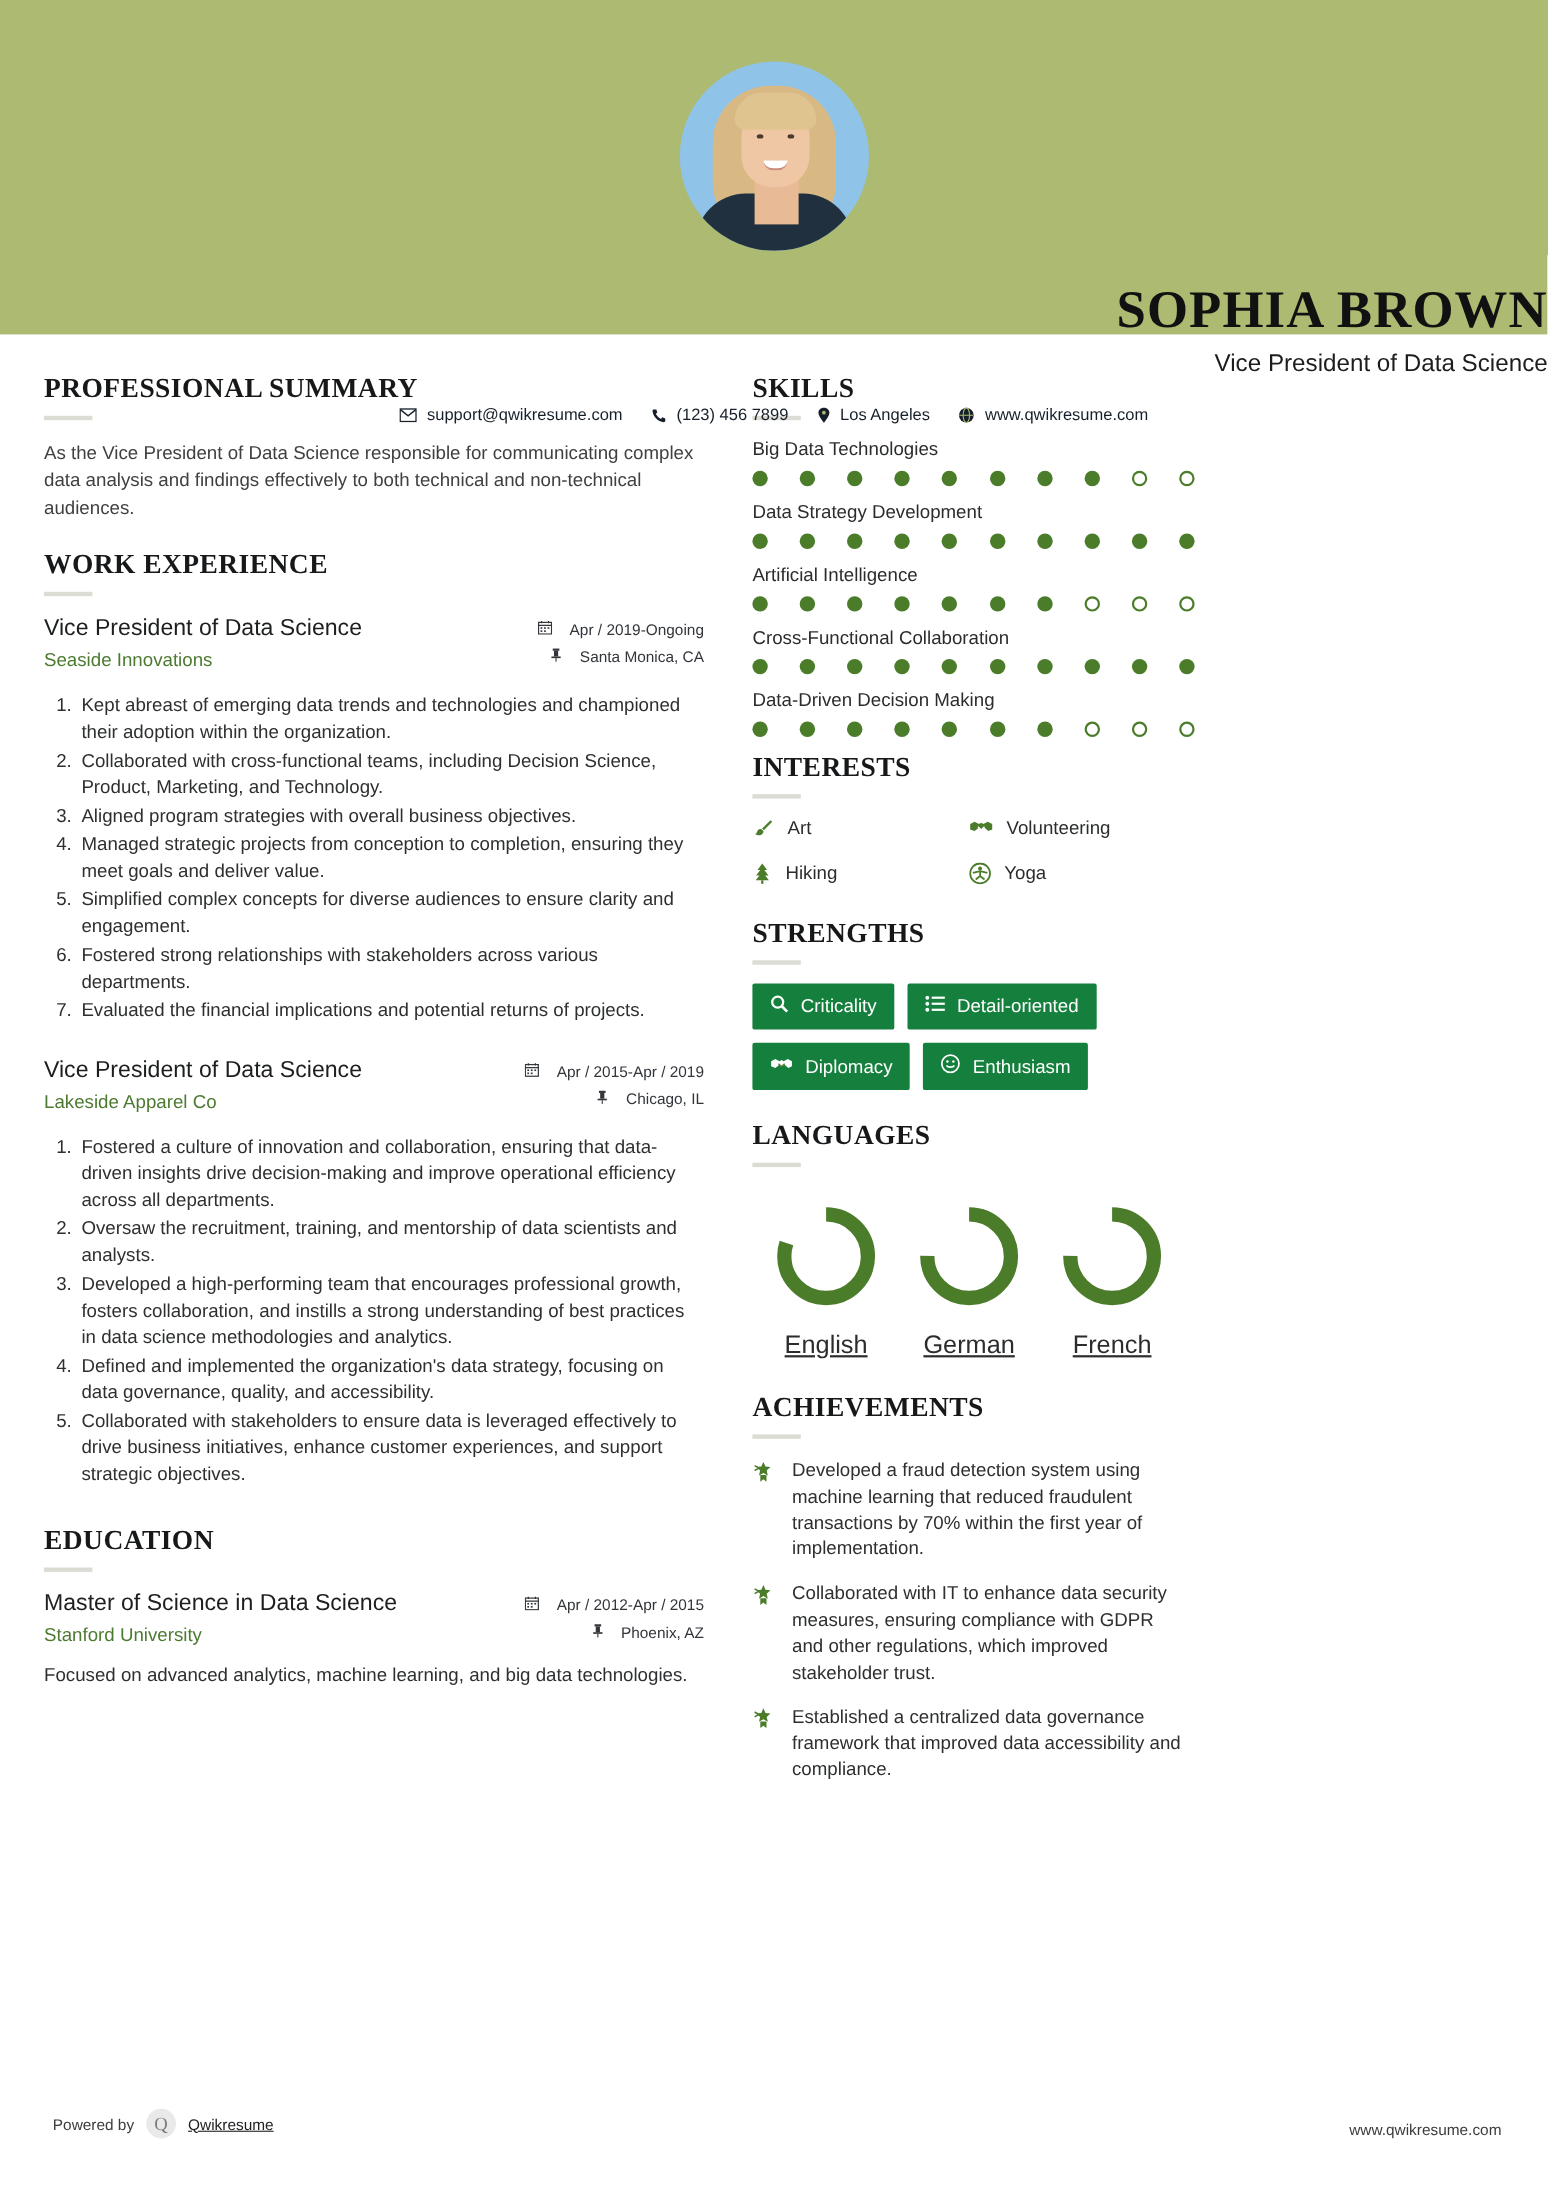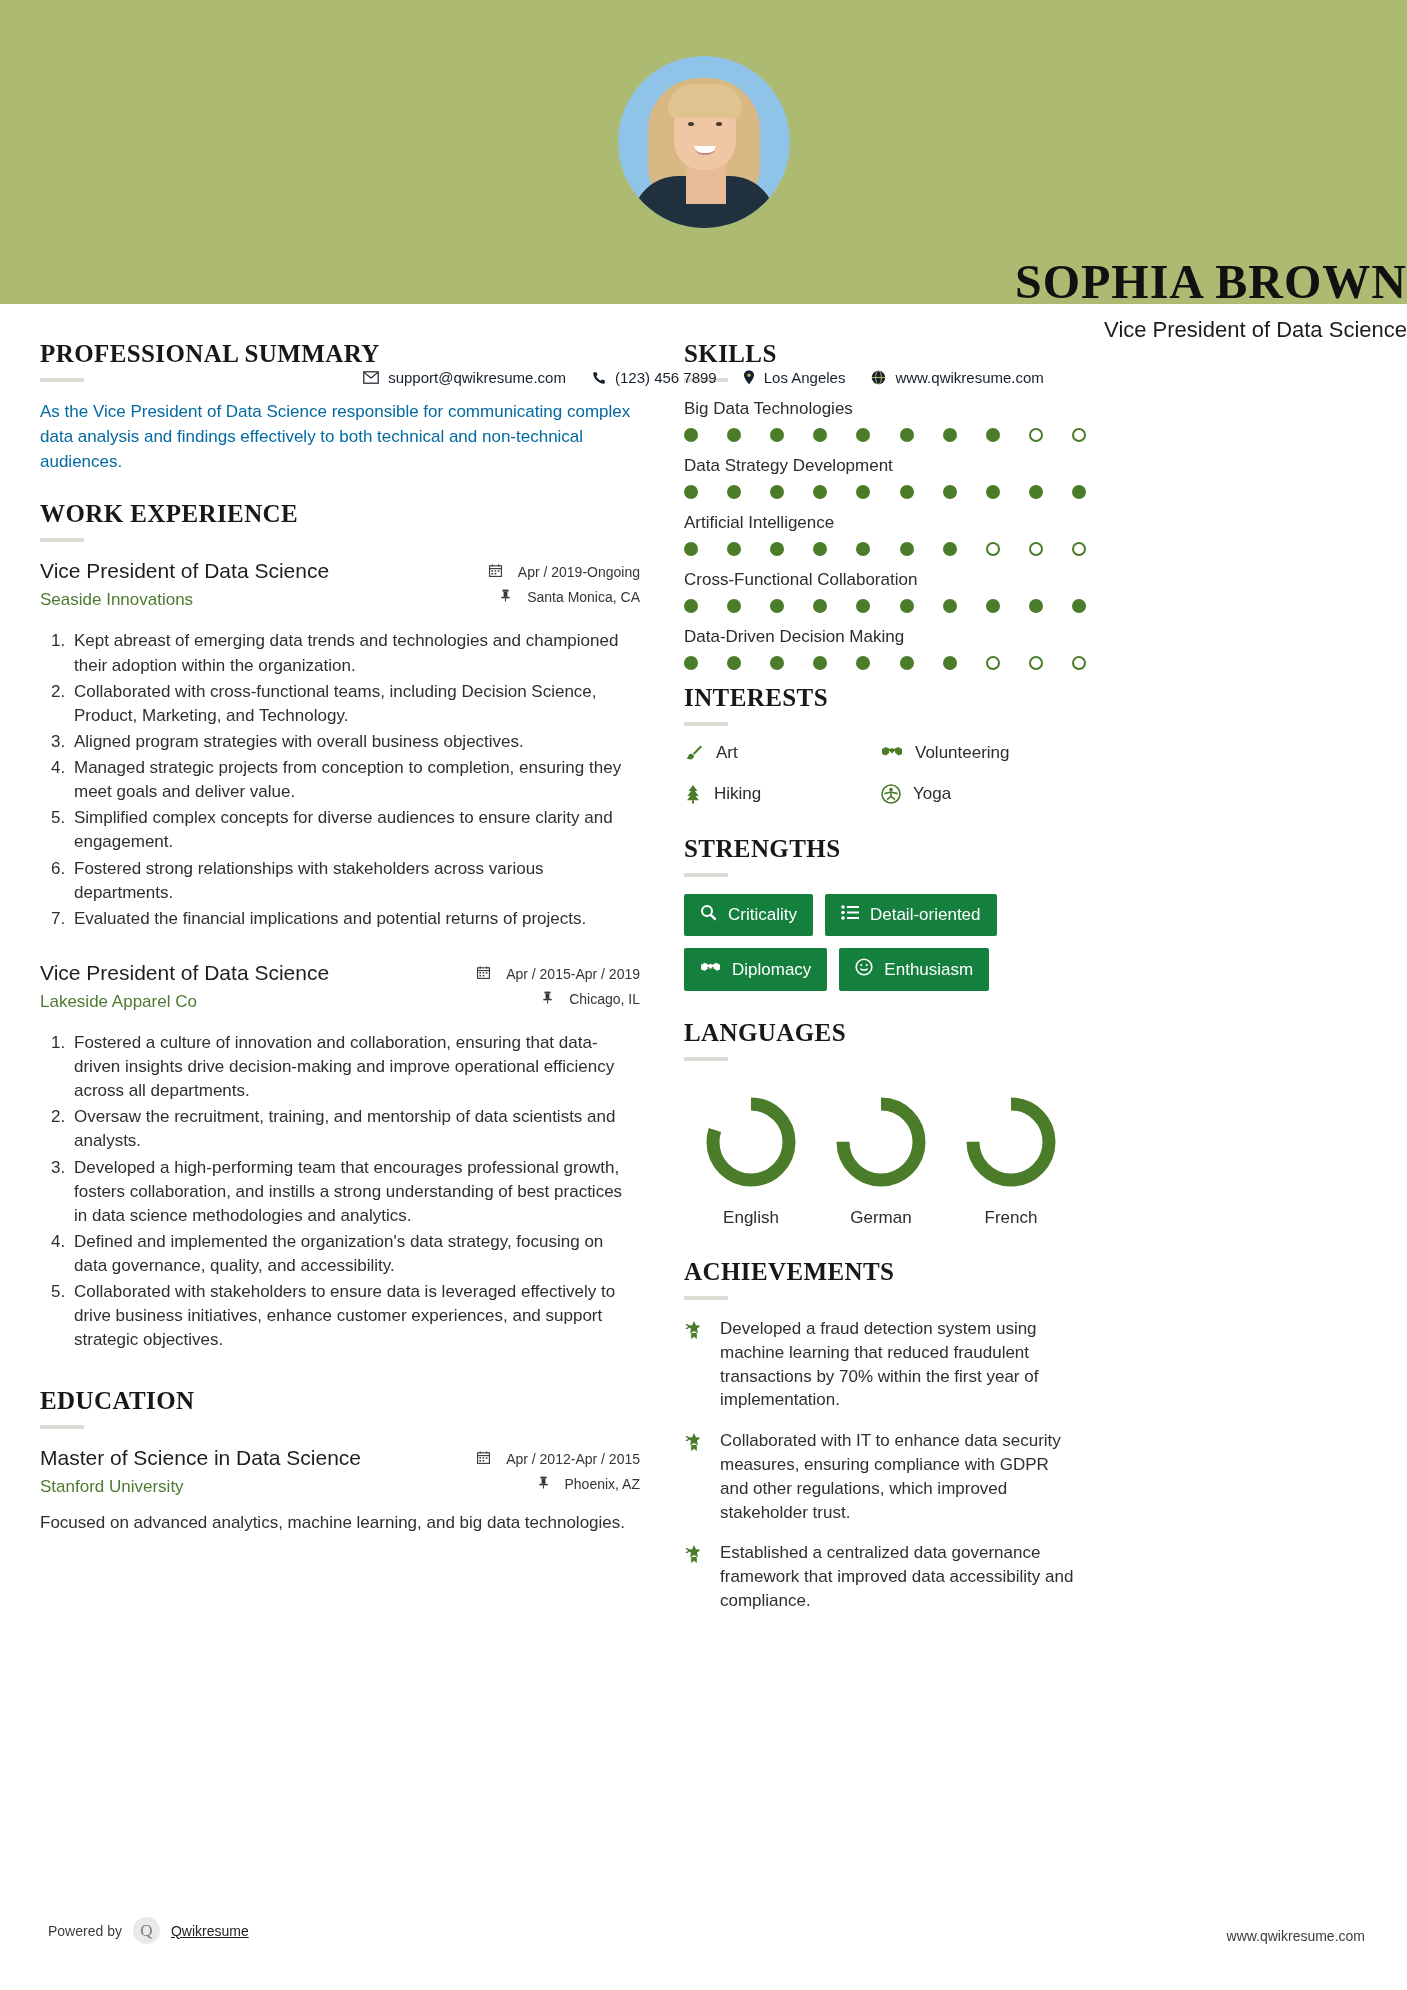"As the Vice President of" .summary-text { color: #0369a1 -> #404040 }
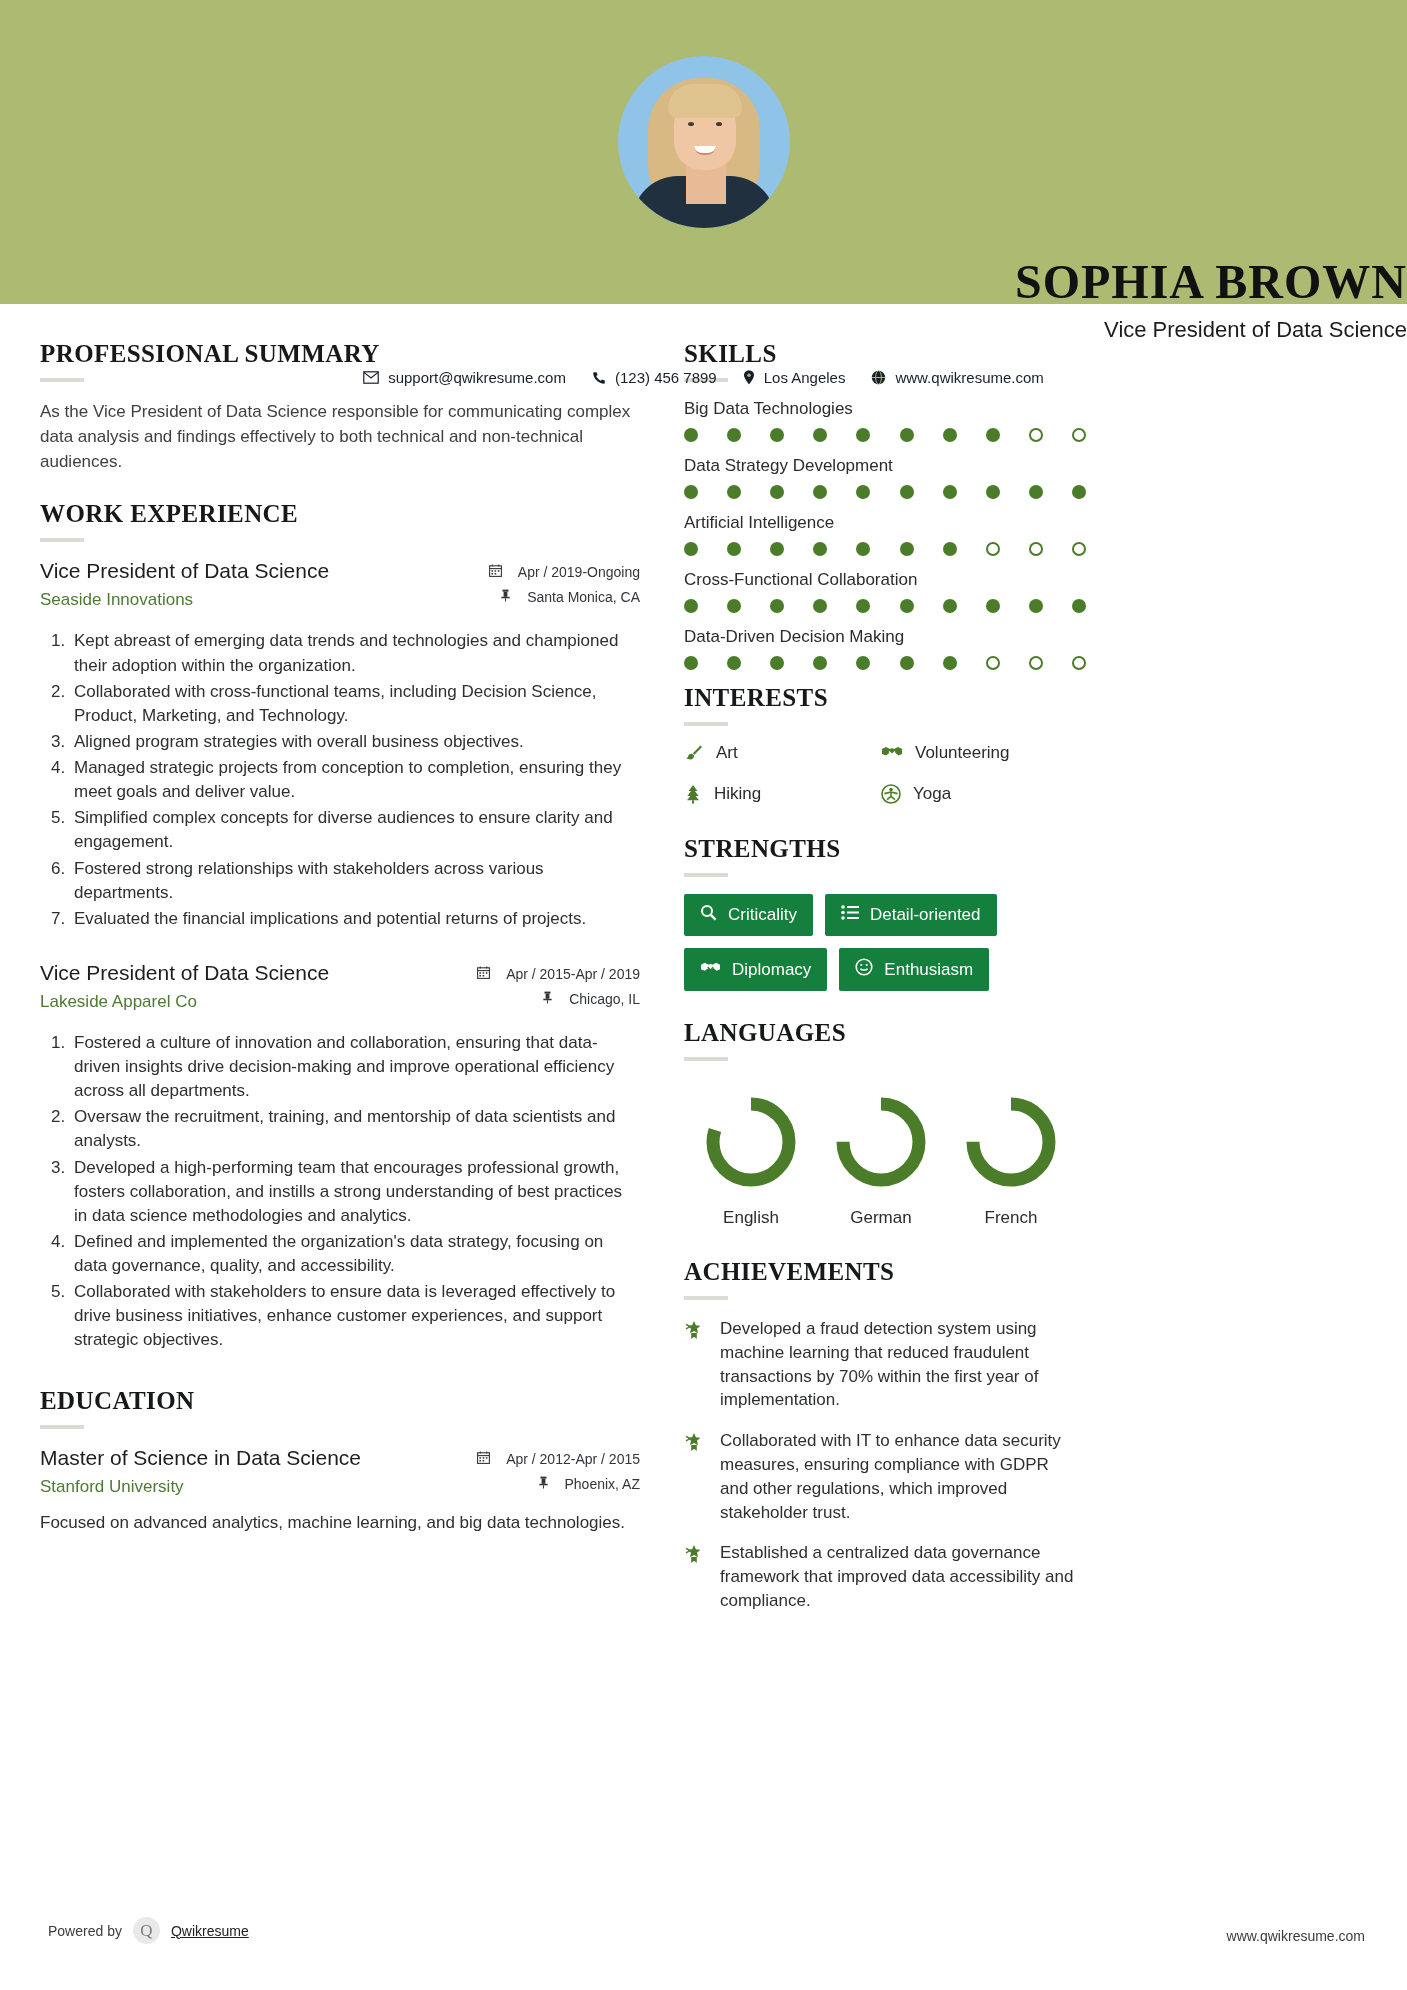"English" .lang-label { font-size: 17px -> 23px; text-decoration: none -> underline }
